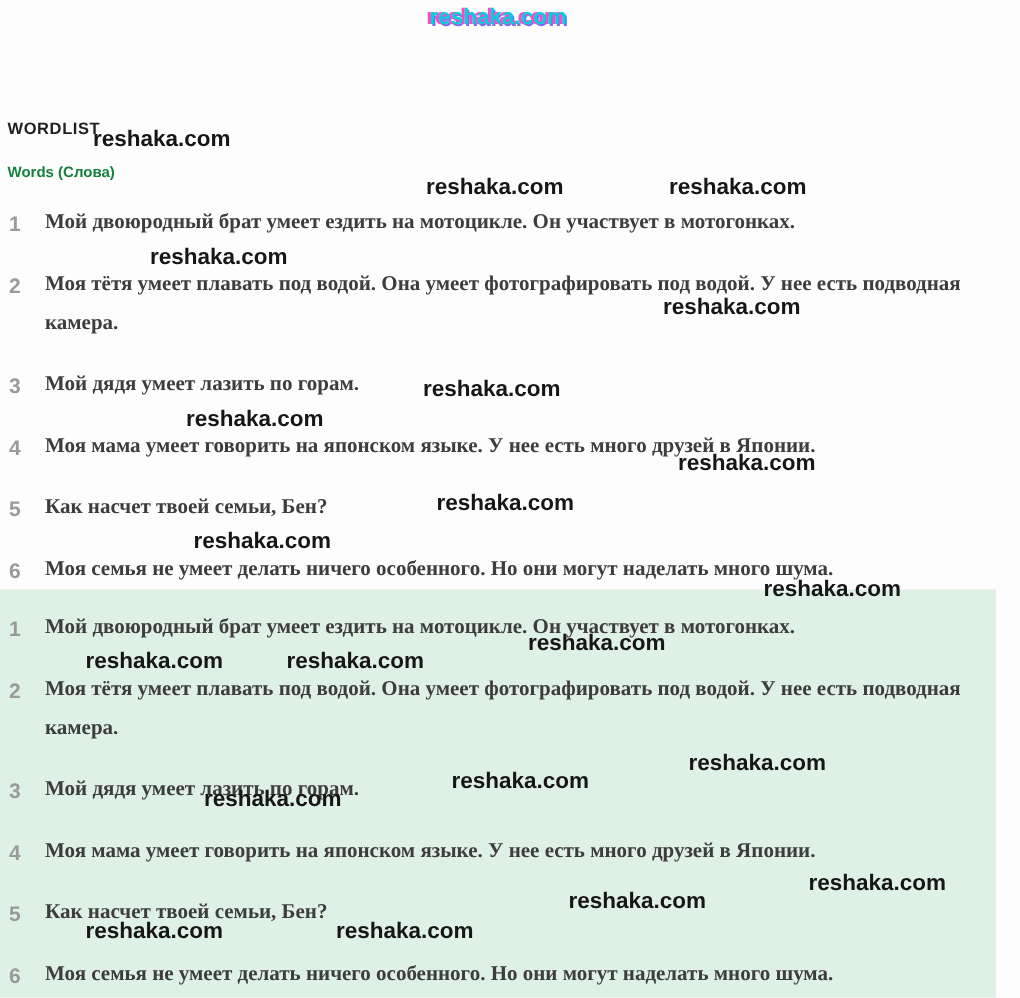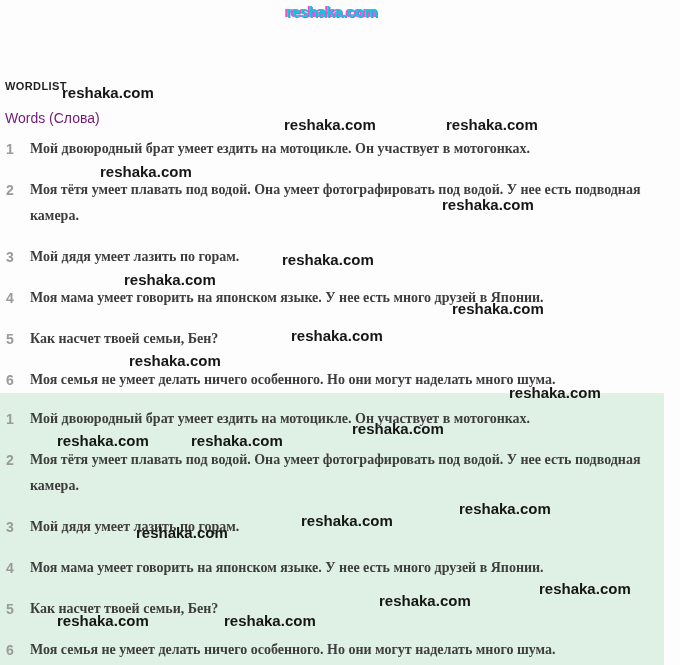"Words (Слова)" .words-label { color: #701a75 -> #15803d; font-size: 14px -> 10px; font-weight: 400 -> 700 }
